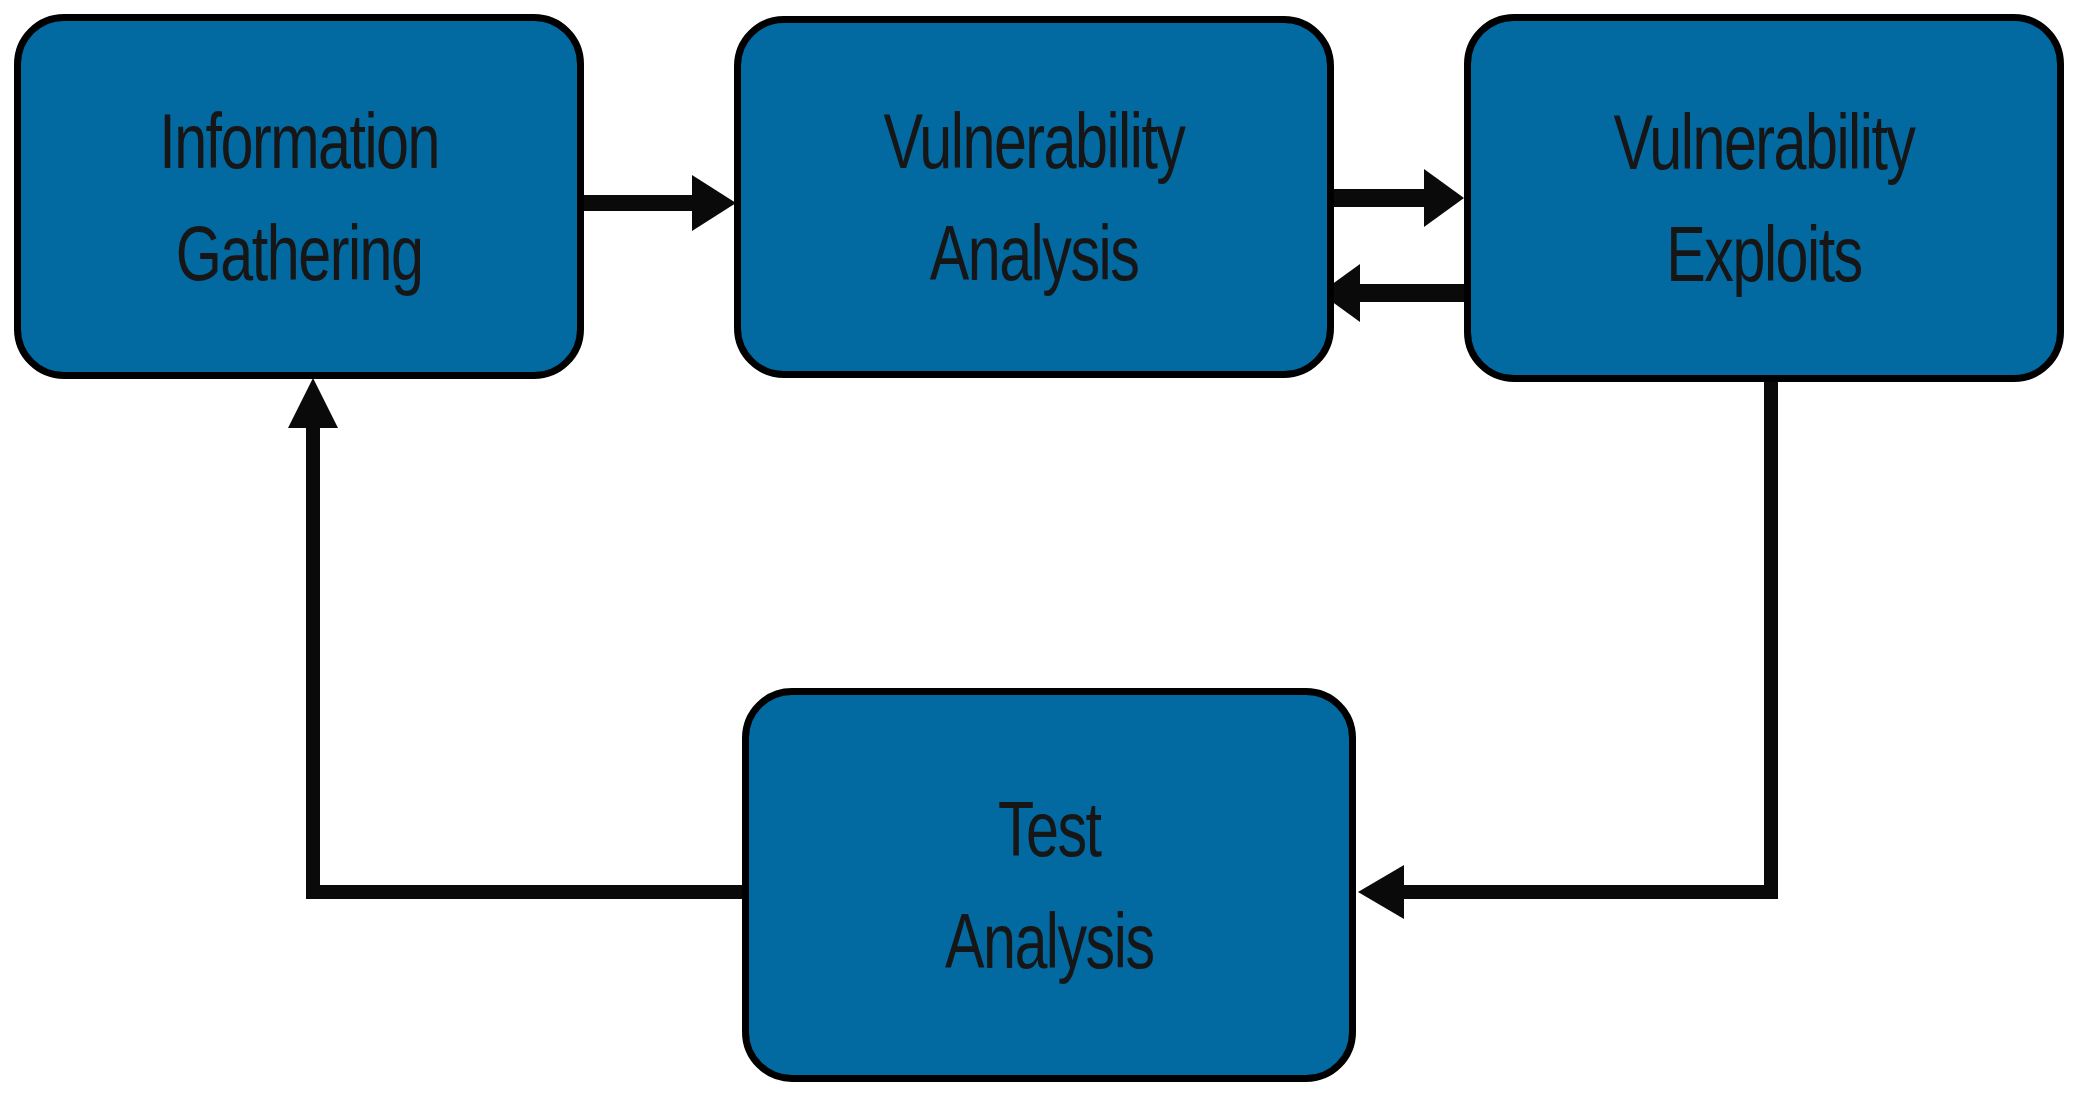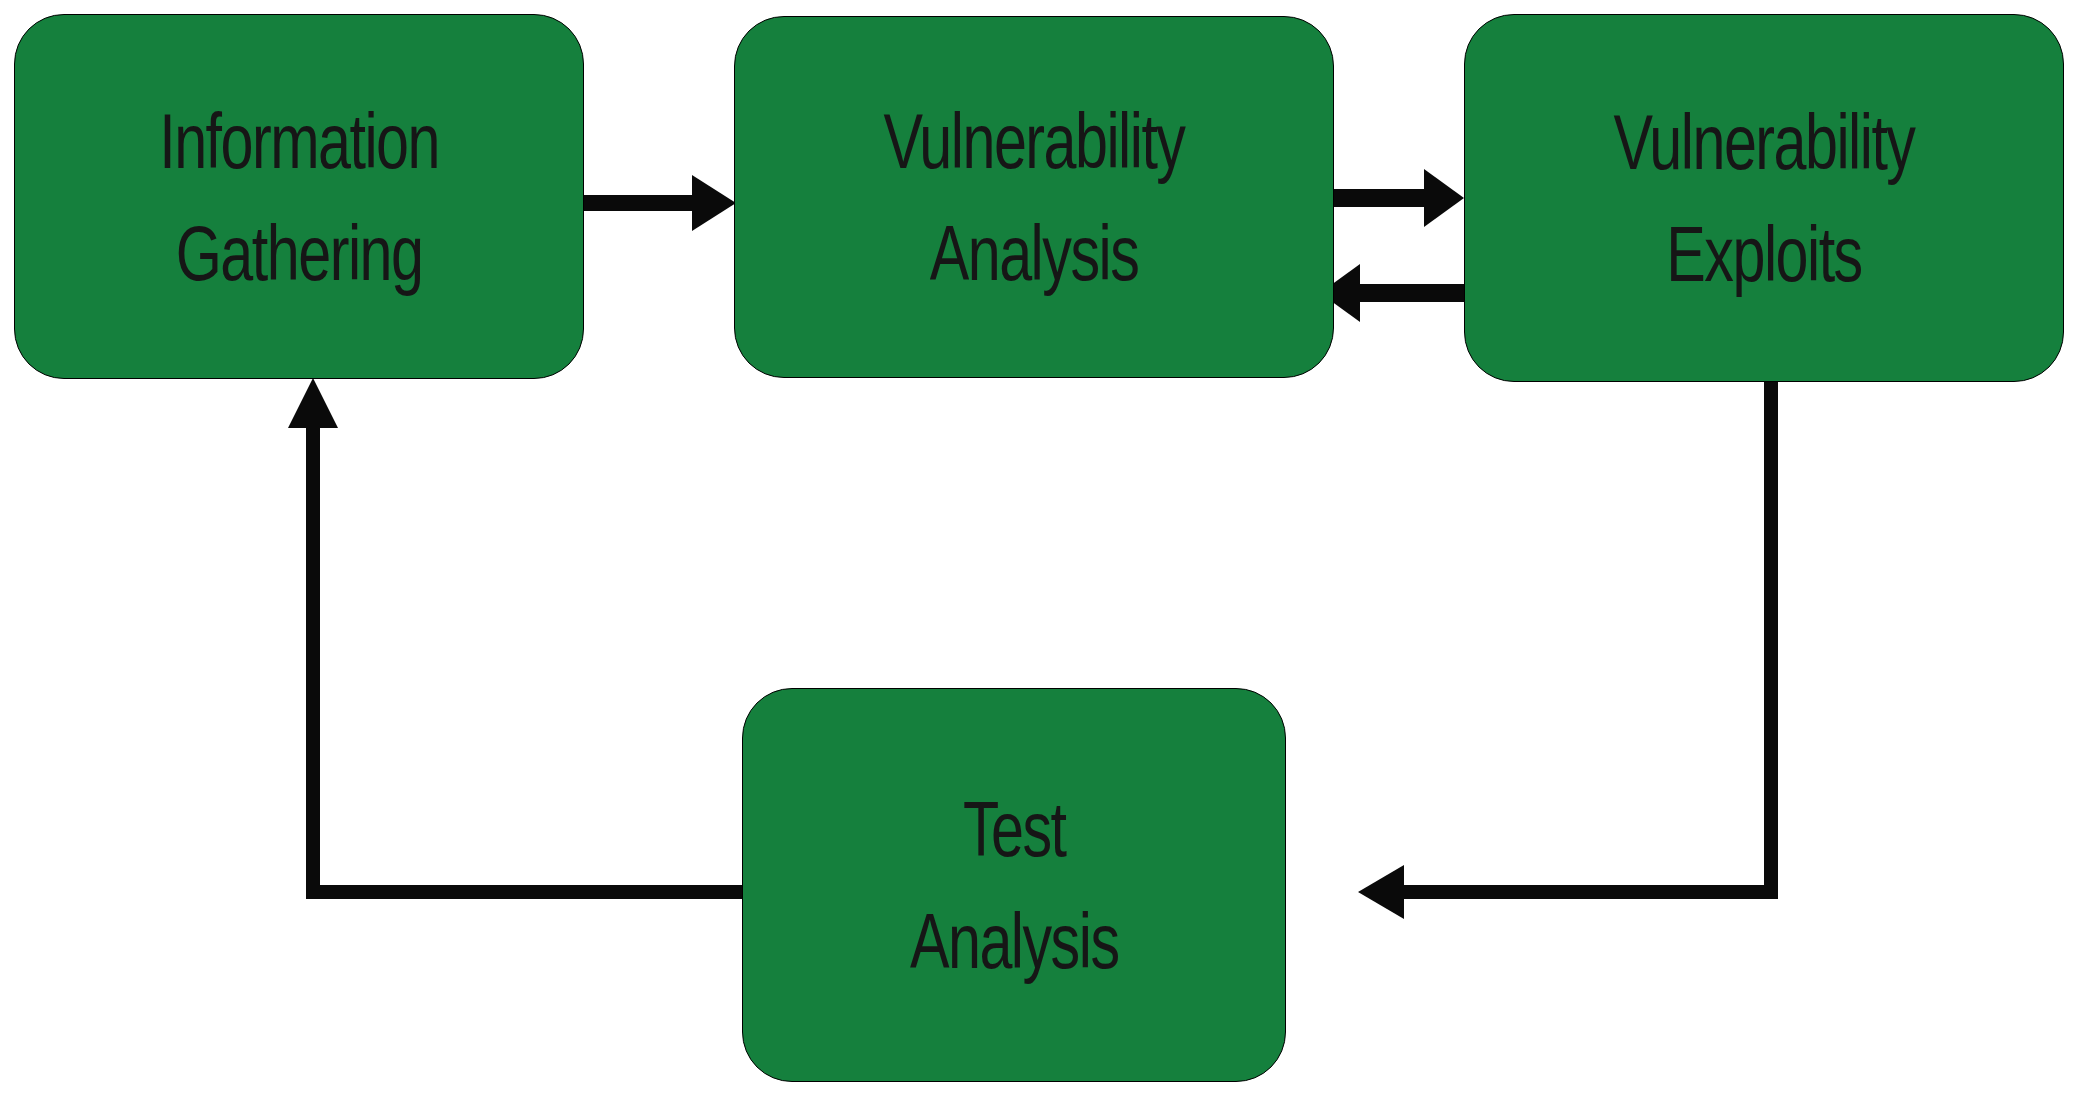"Information" .node { background: #15803d -> #0369a1; border: 1px solid #000000 -> 7px solid #000000 }
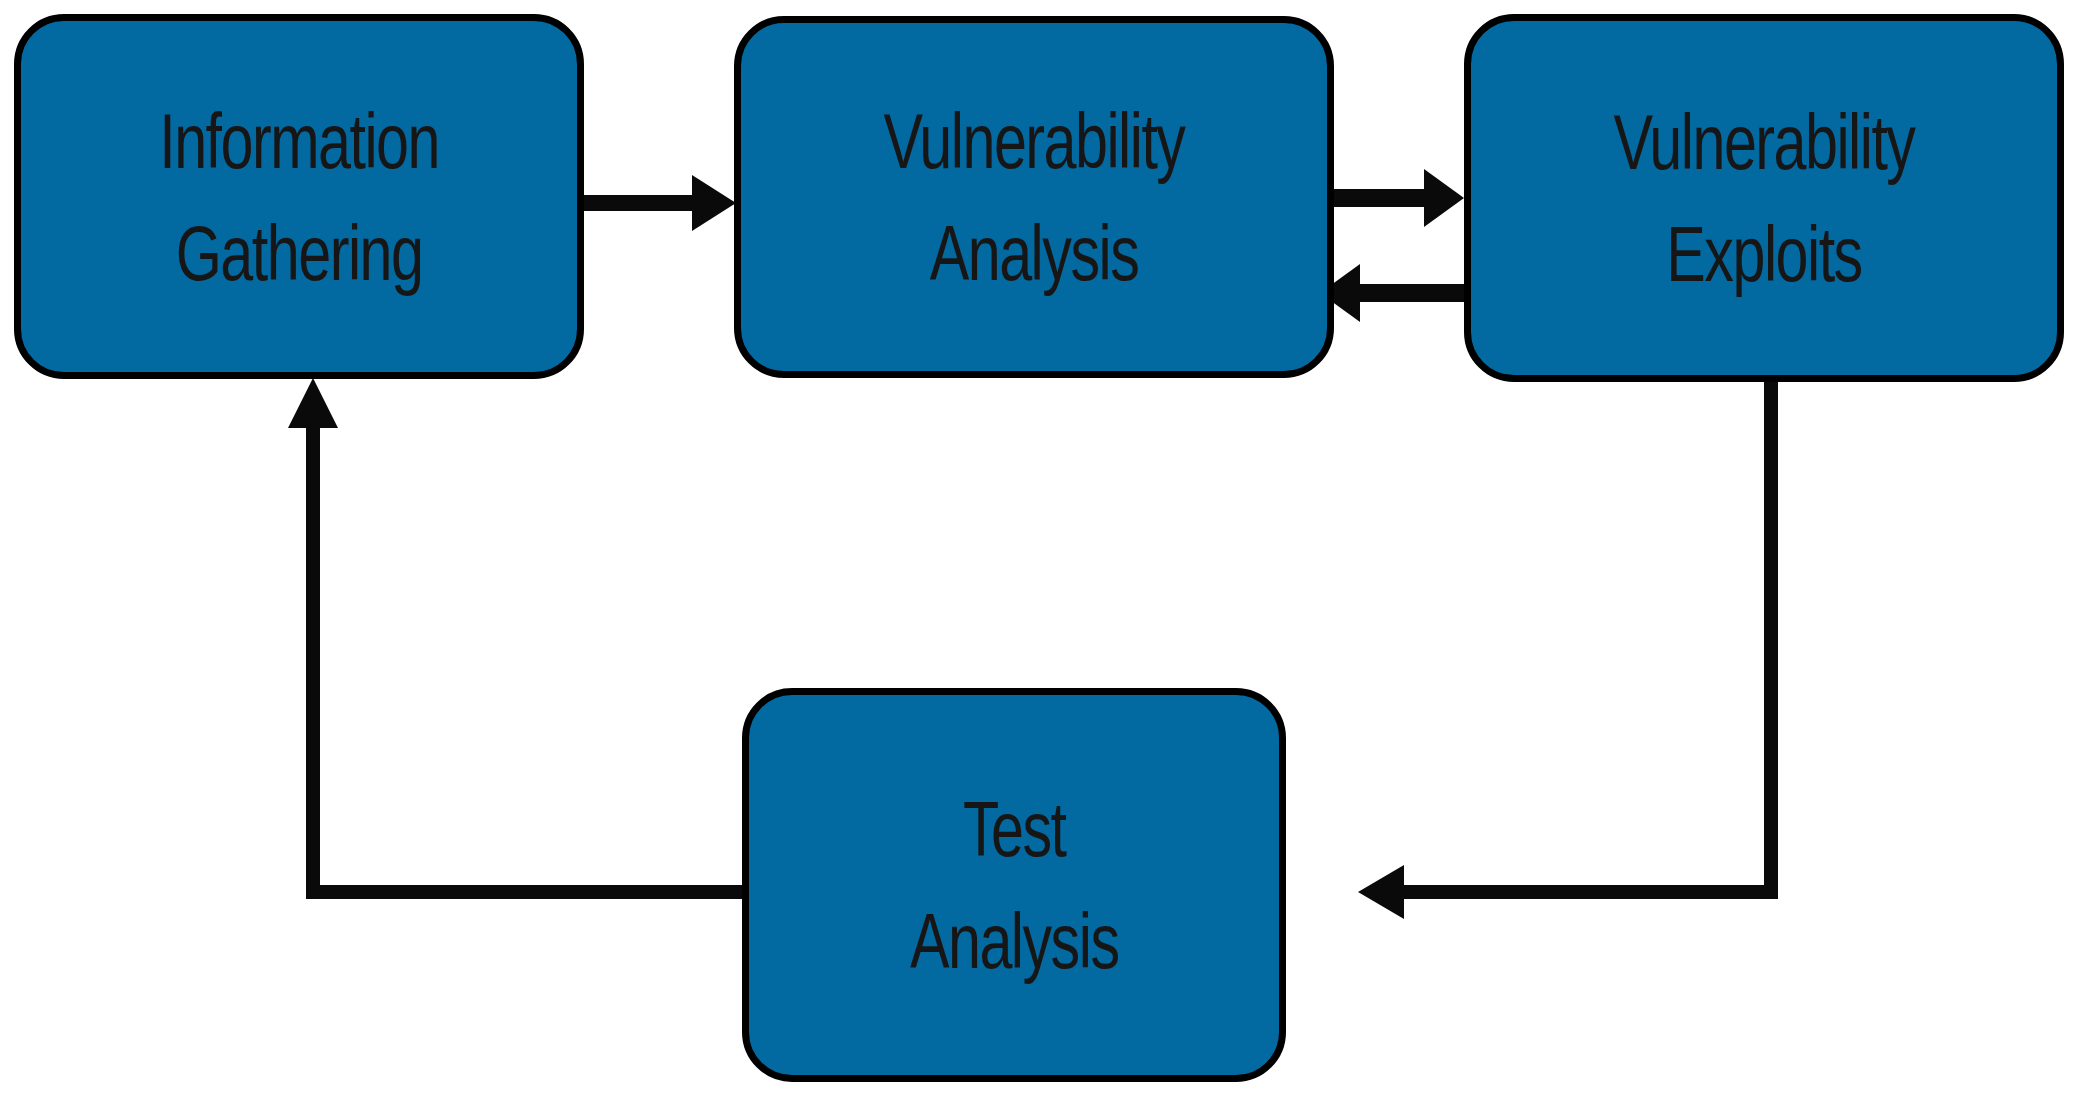"Test" .node-b4 { width: 544px -> 614px }
